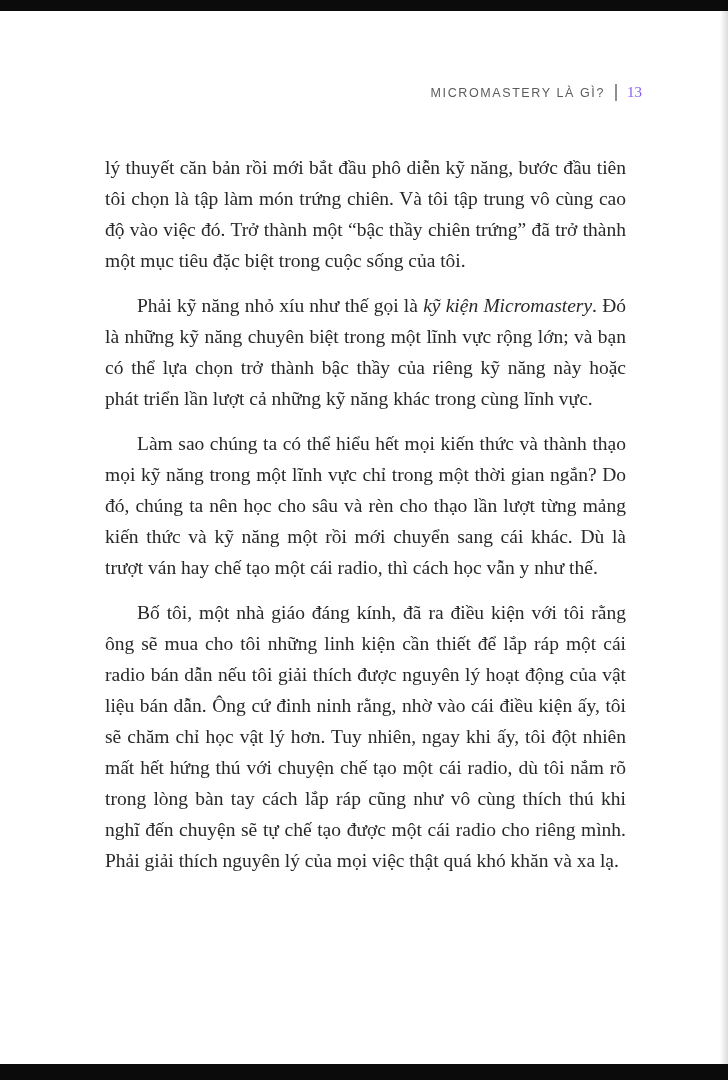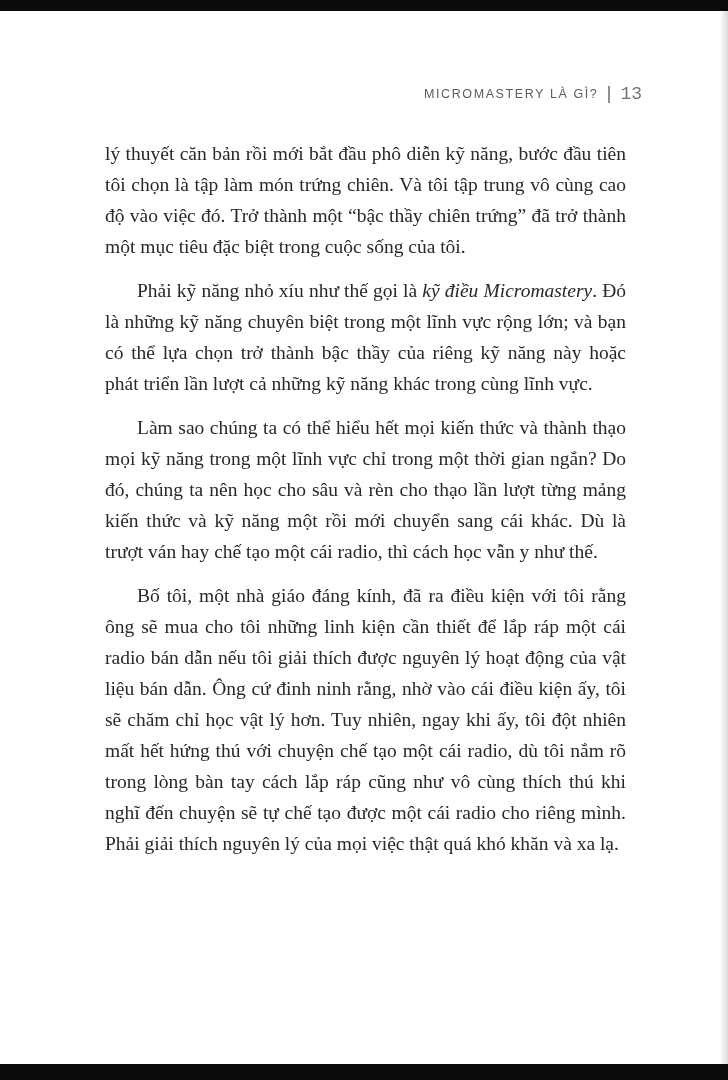"13" .running-head .folio { color: #737373 -> #8b5cf6; font-family: Liberation Mono, monospace -> Liberation Serif, serif; font-size: 18px -> 15px }
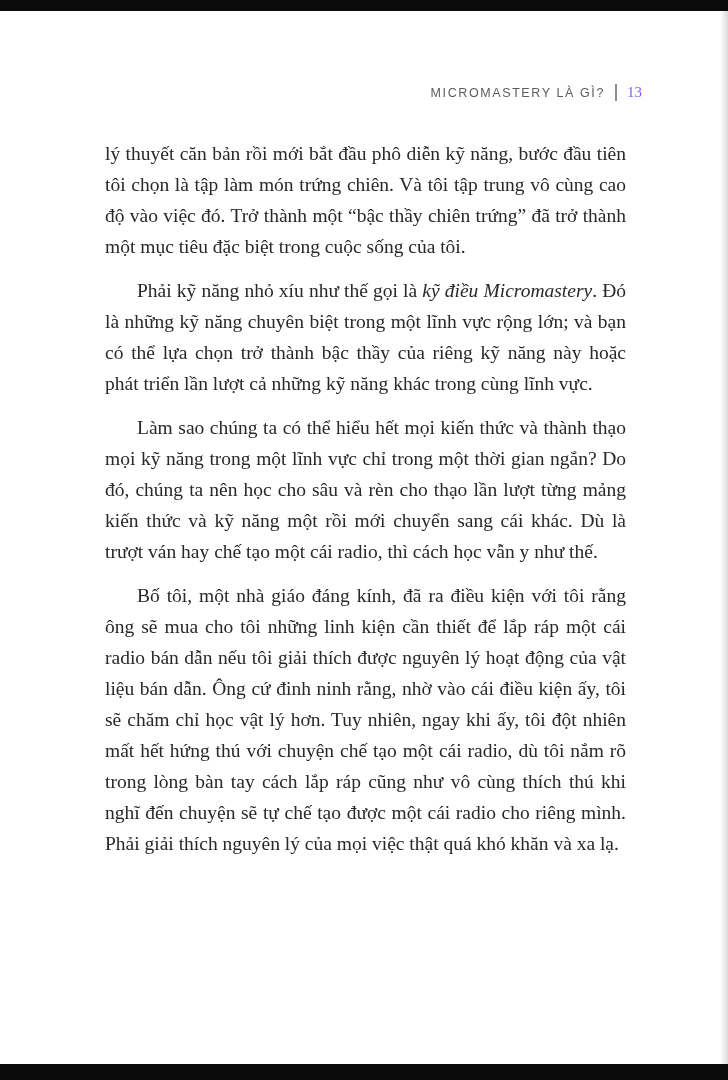"lý thuyết căn bản rồi" .para { margin: 0 0 13px 0 -> 14px 0 13px 0 }
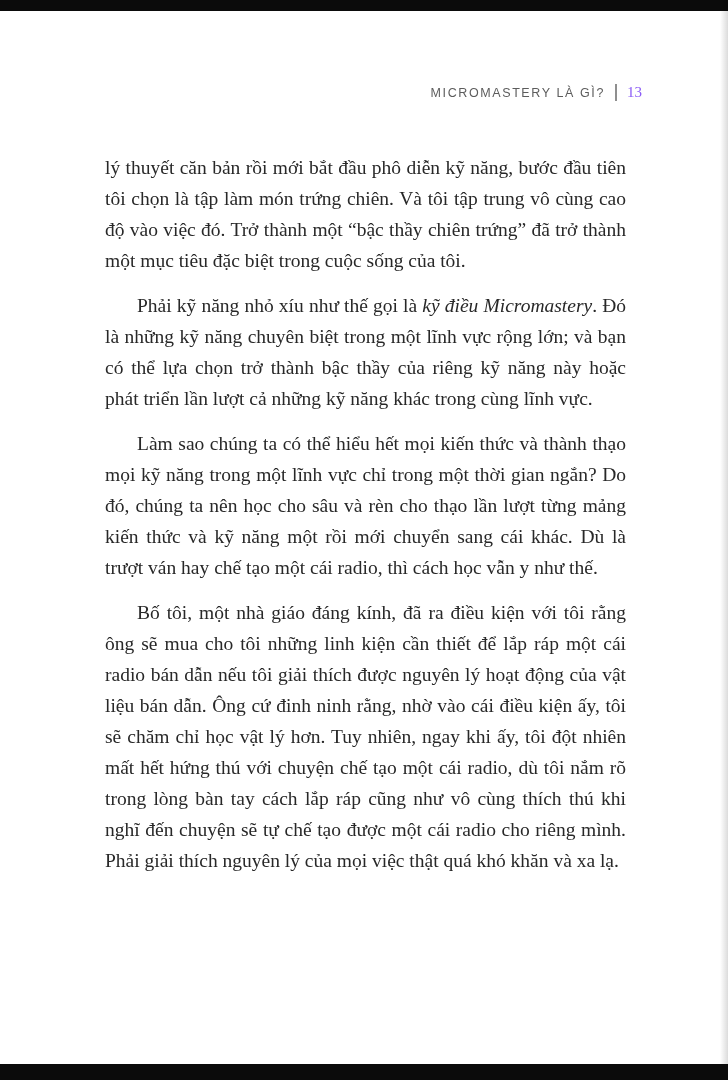"kỹ điều Micromastery" span.italic { text: điều -> kiện }
